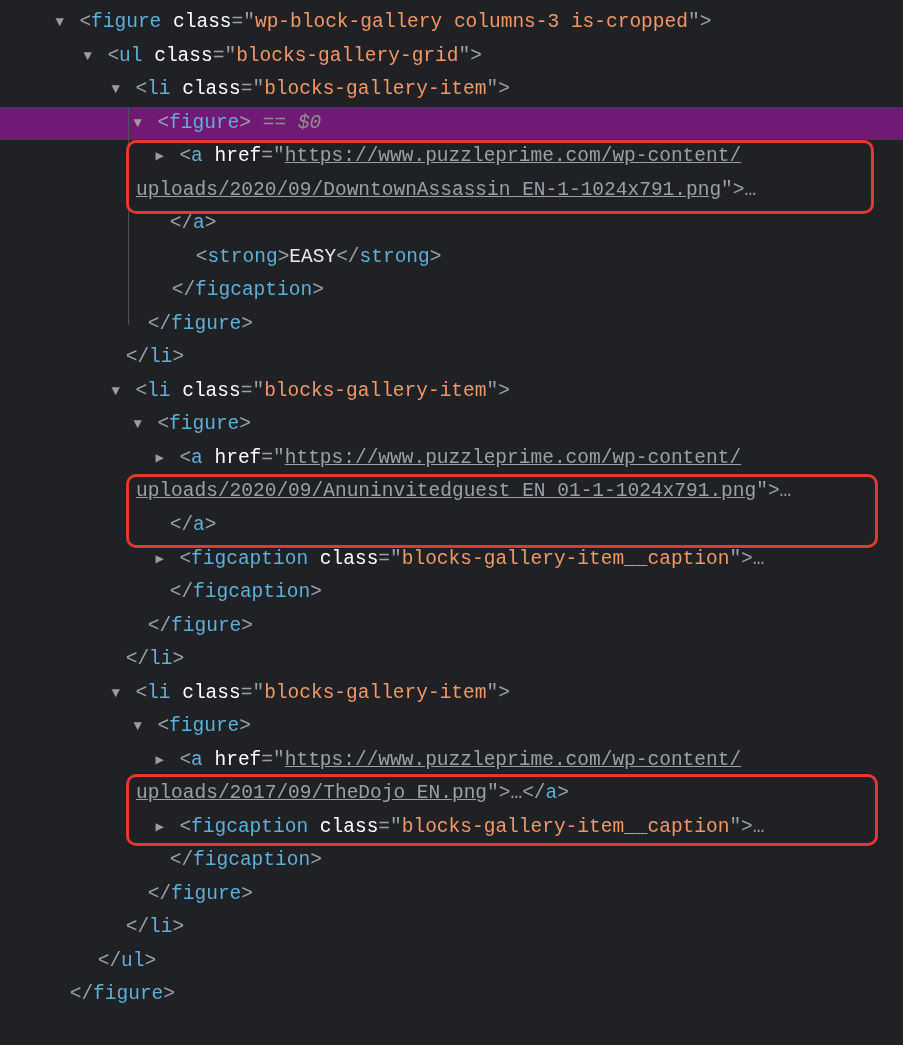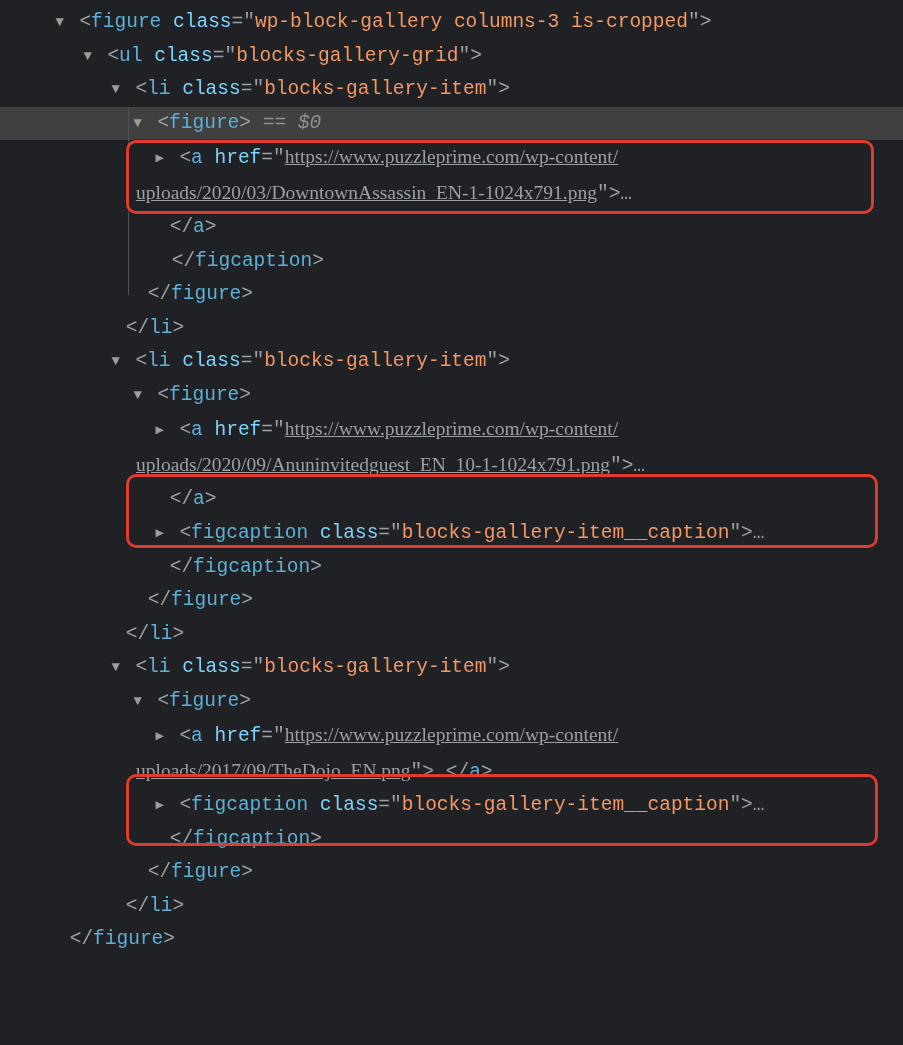"class" .attrname { color: #7dd3fc -> #ffffff }
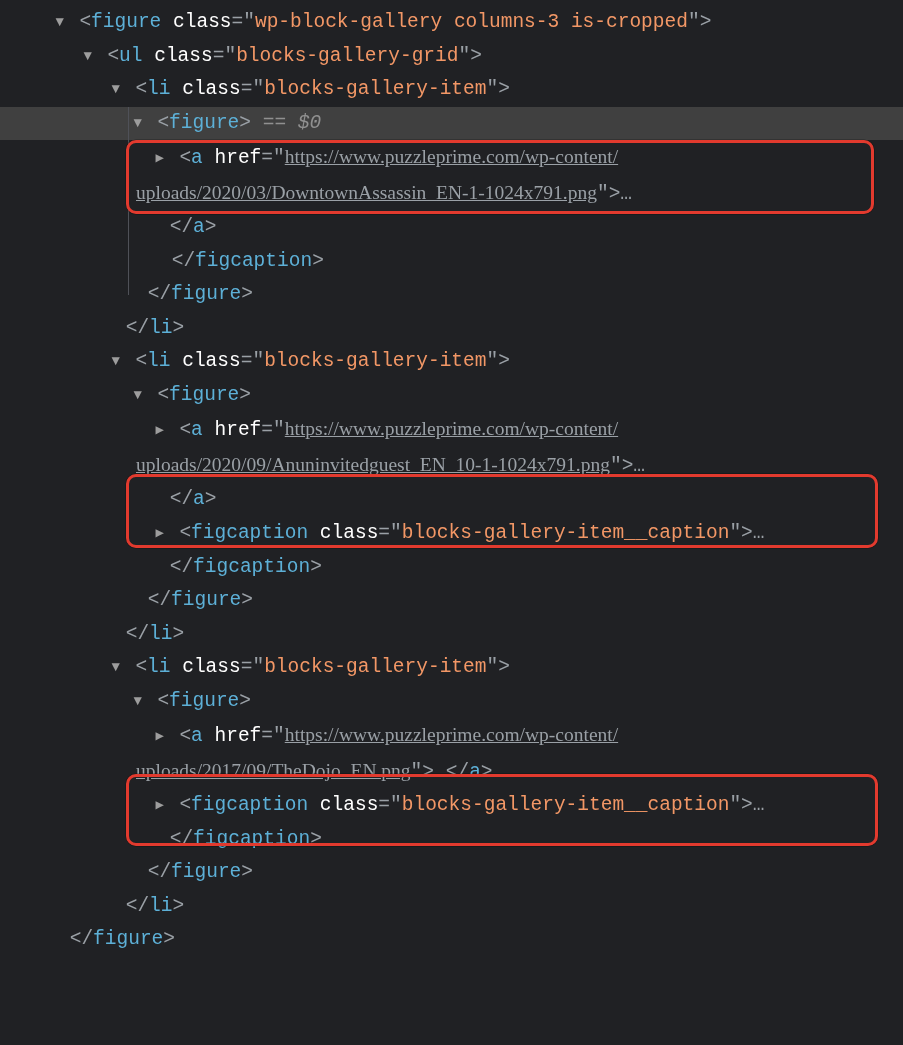"▼ <figure> == $0" .line.selected { background: #404040 -> #701a75 }
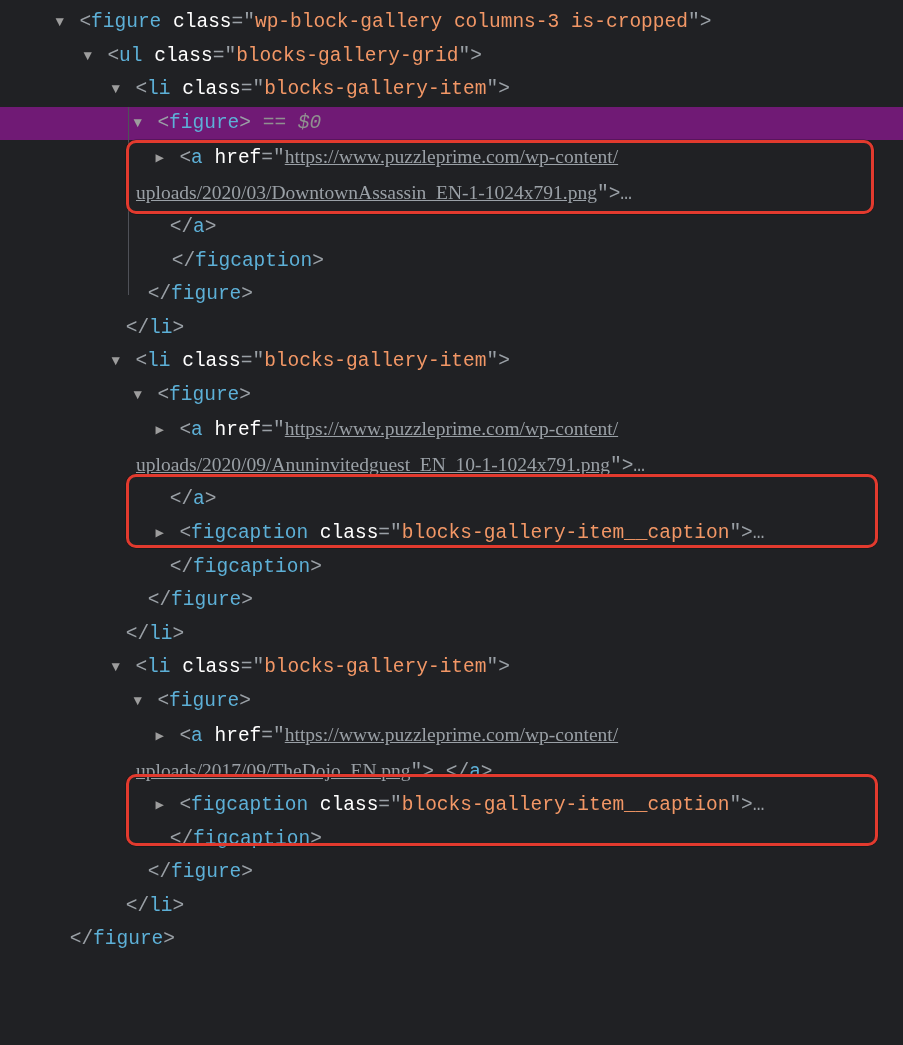"https://www.puzzleprime.com/wp-content/" .link { font-family: Liberation Serif, serif -> none }
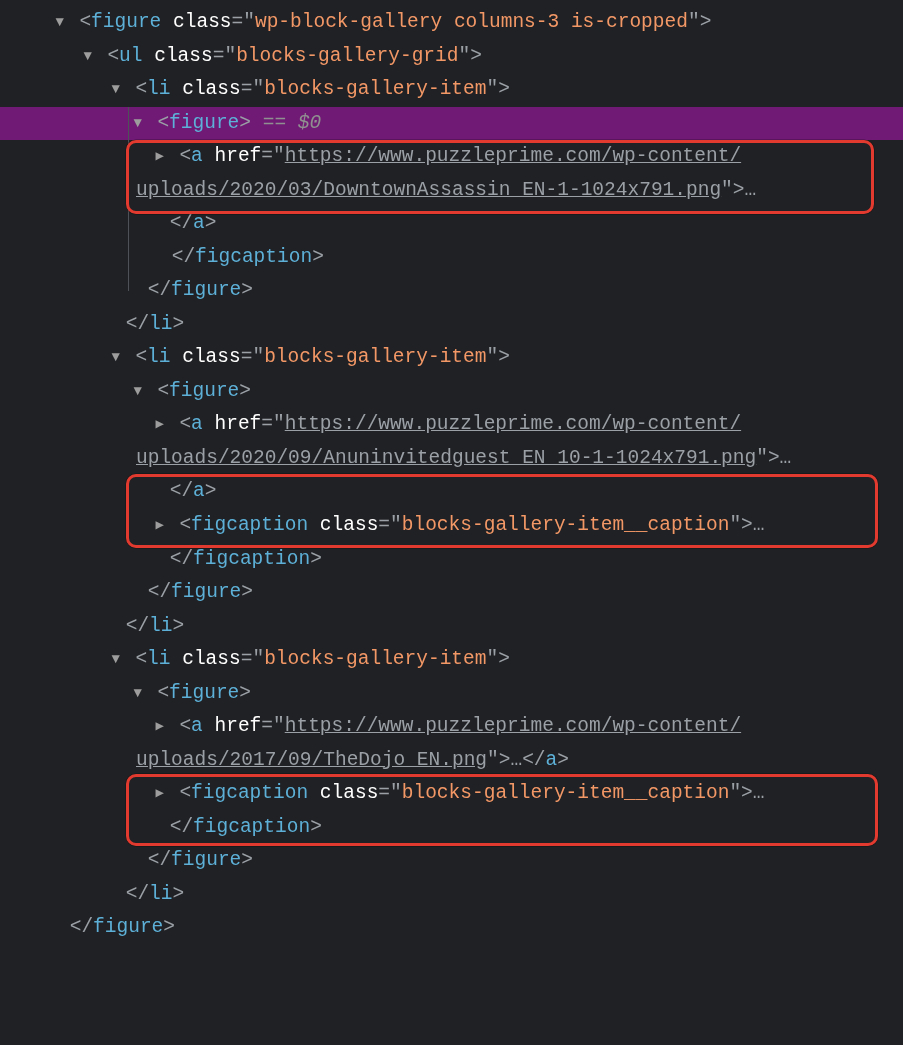"uploads/2020/03/DowntownAssassin_EN-1-10" span.attrval { text: uploads/2020/03/DowntownAssassin -> uploads/2020/09/DowntownAssassin }
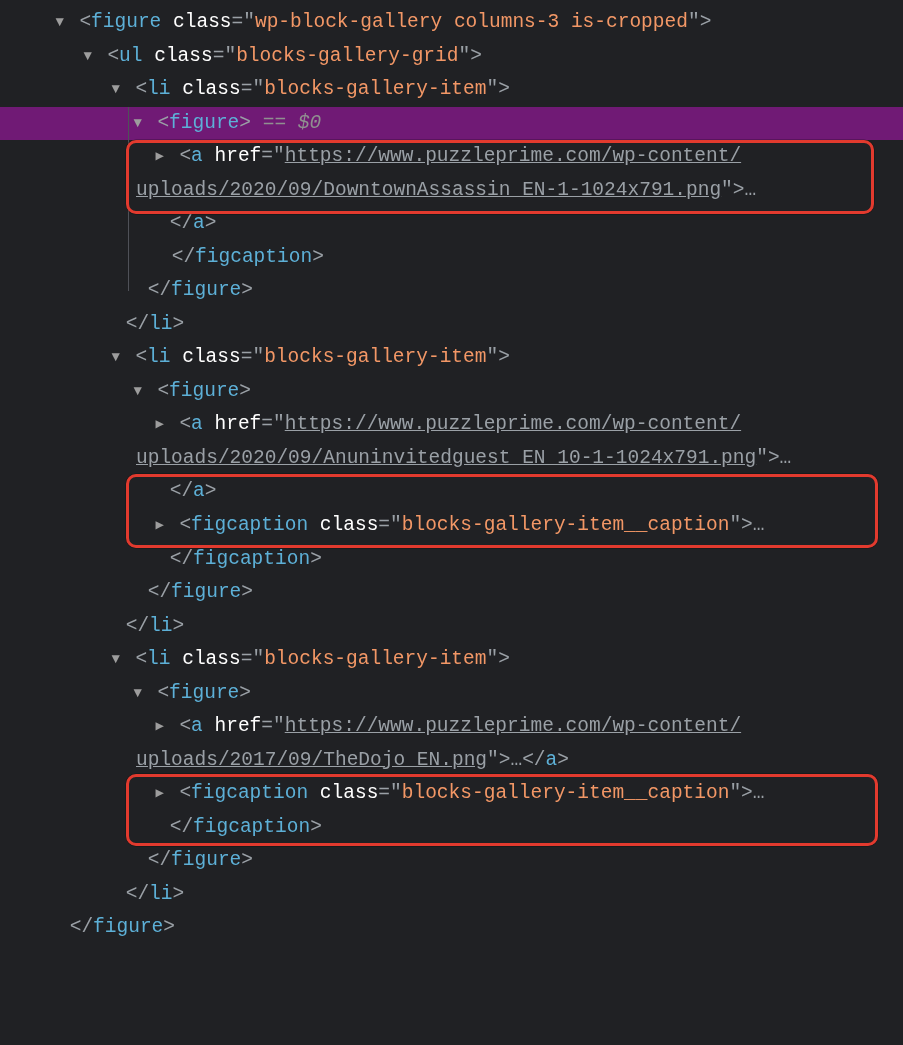"<strong>EASY</strong>" div.line { html: none -> <div> <span></span> <span></span> <span>&lt;</span><span>strong</span><span>&gt;</span><span>EASY</span><span>&lt;/</span><span>strong</span><span>&gt;</span> </div> }
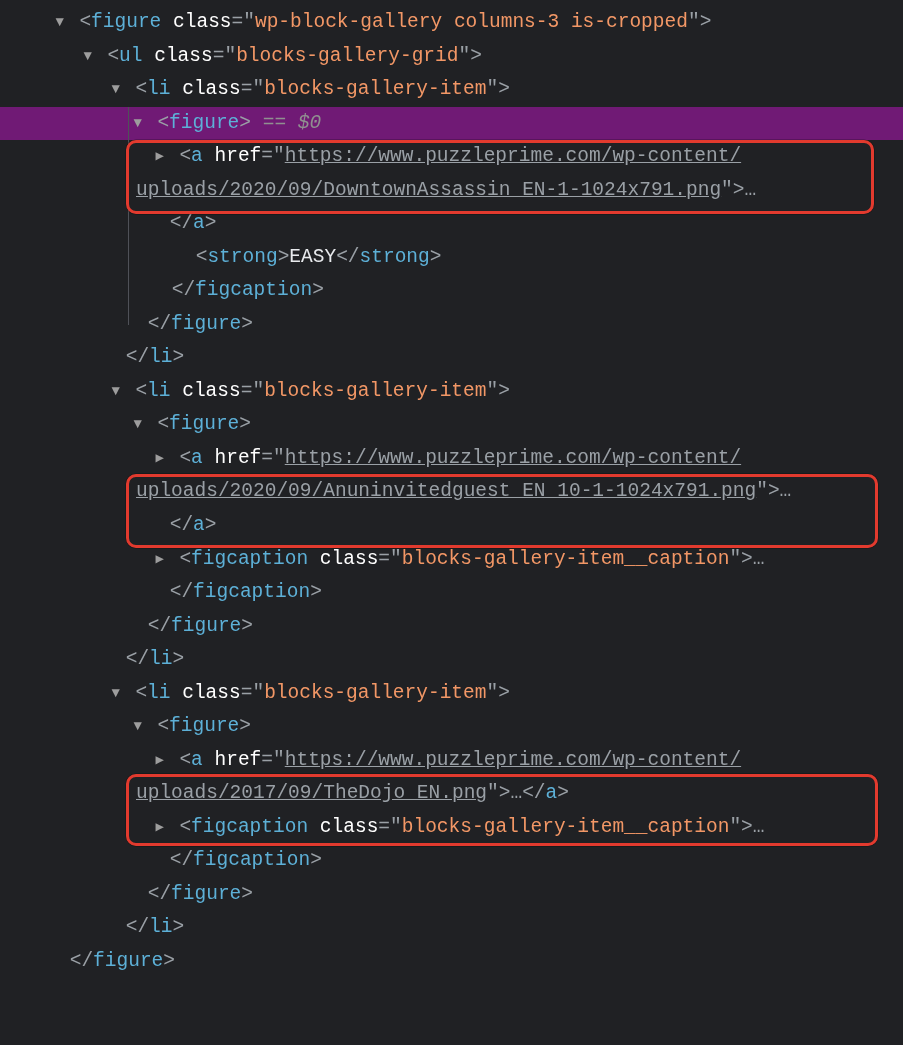"uploads/2020/09/Anuninvitedguest_EN_10-1" span.attrval { text: 10-1-1024x791.png -> 01-1-1024x791.png }
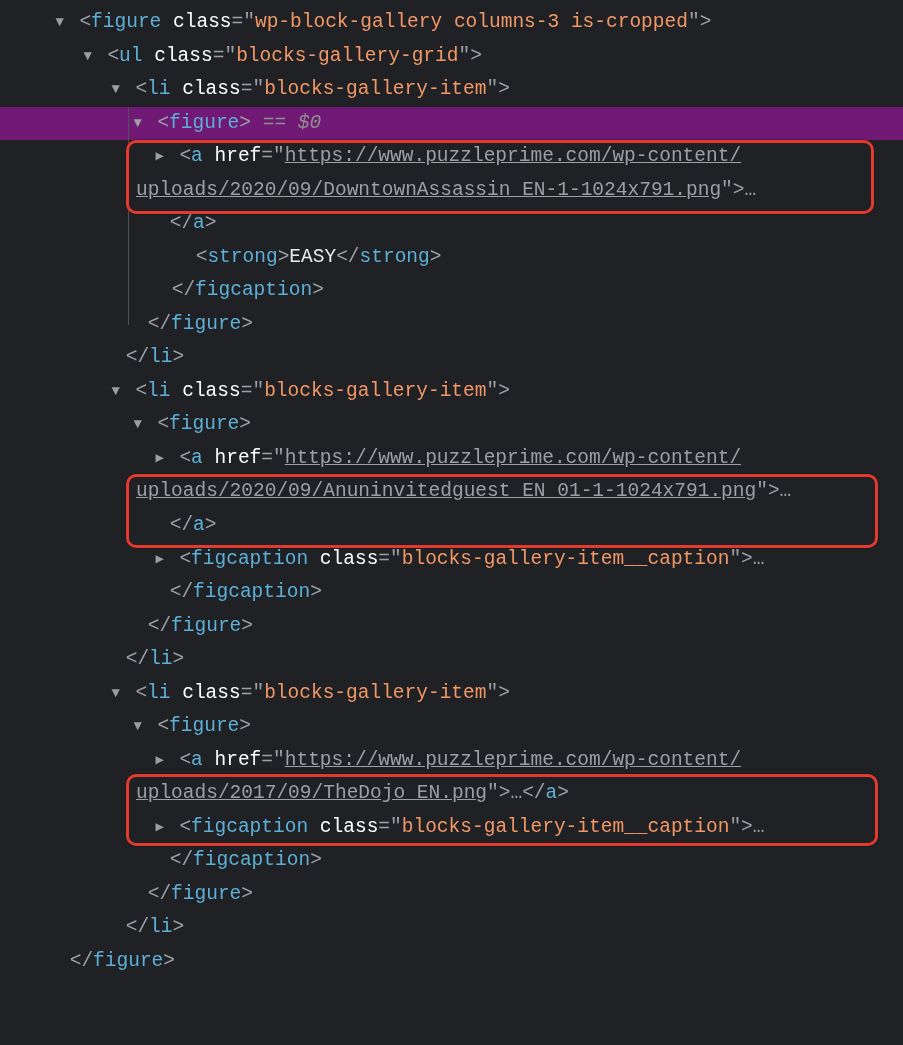"</ul>" div.line { html: none -> <div> <span></span> <span>&lt;/</span><span>ul</span><span>&gt;</span> </div> }
